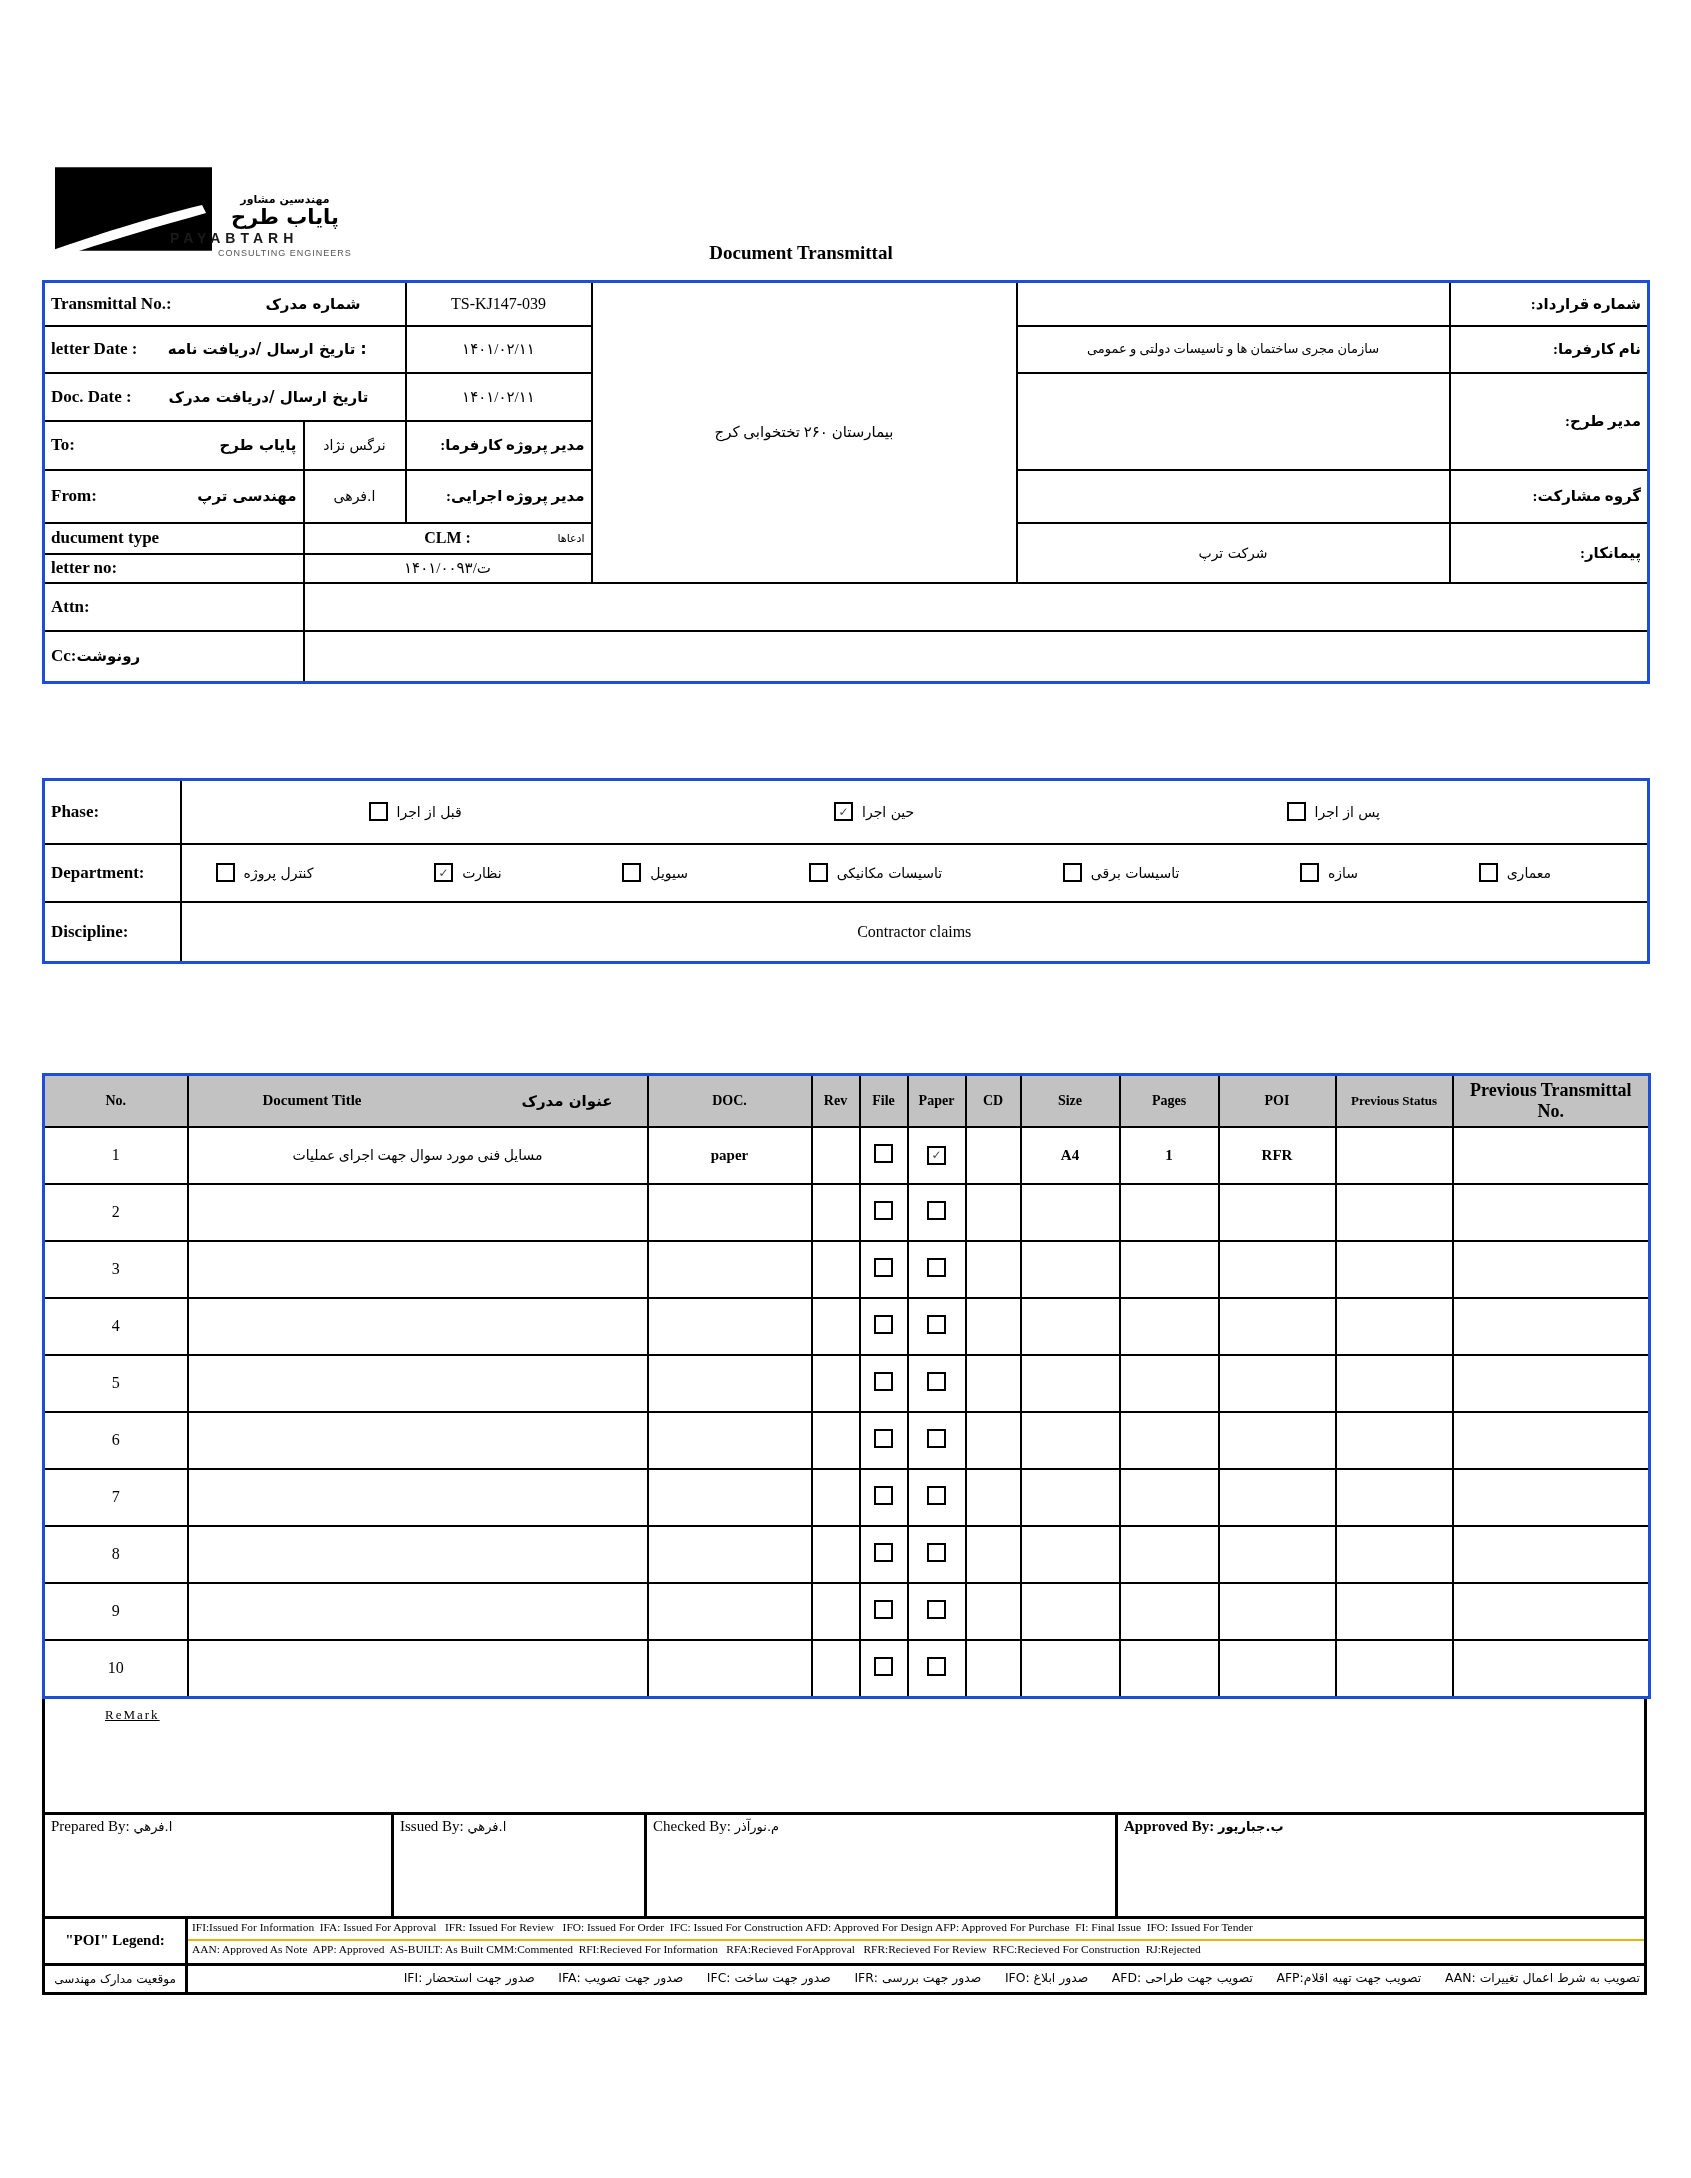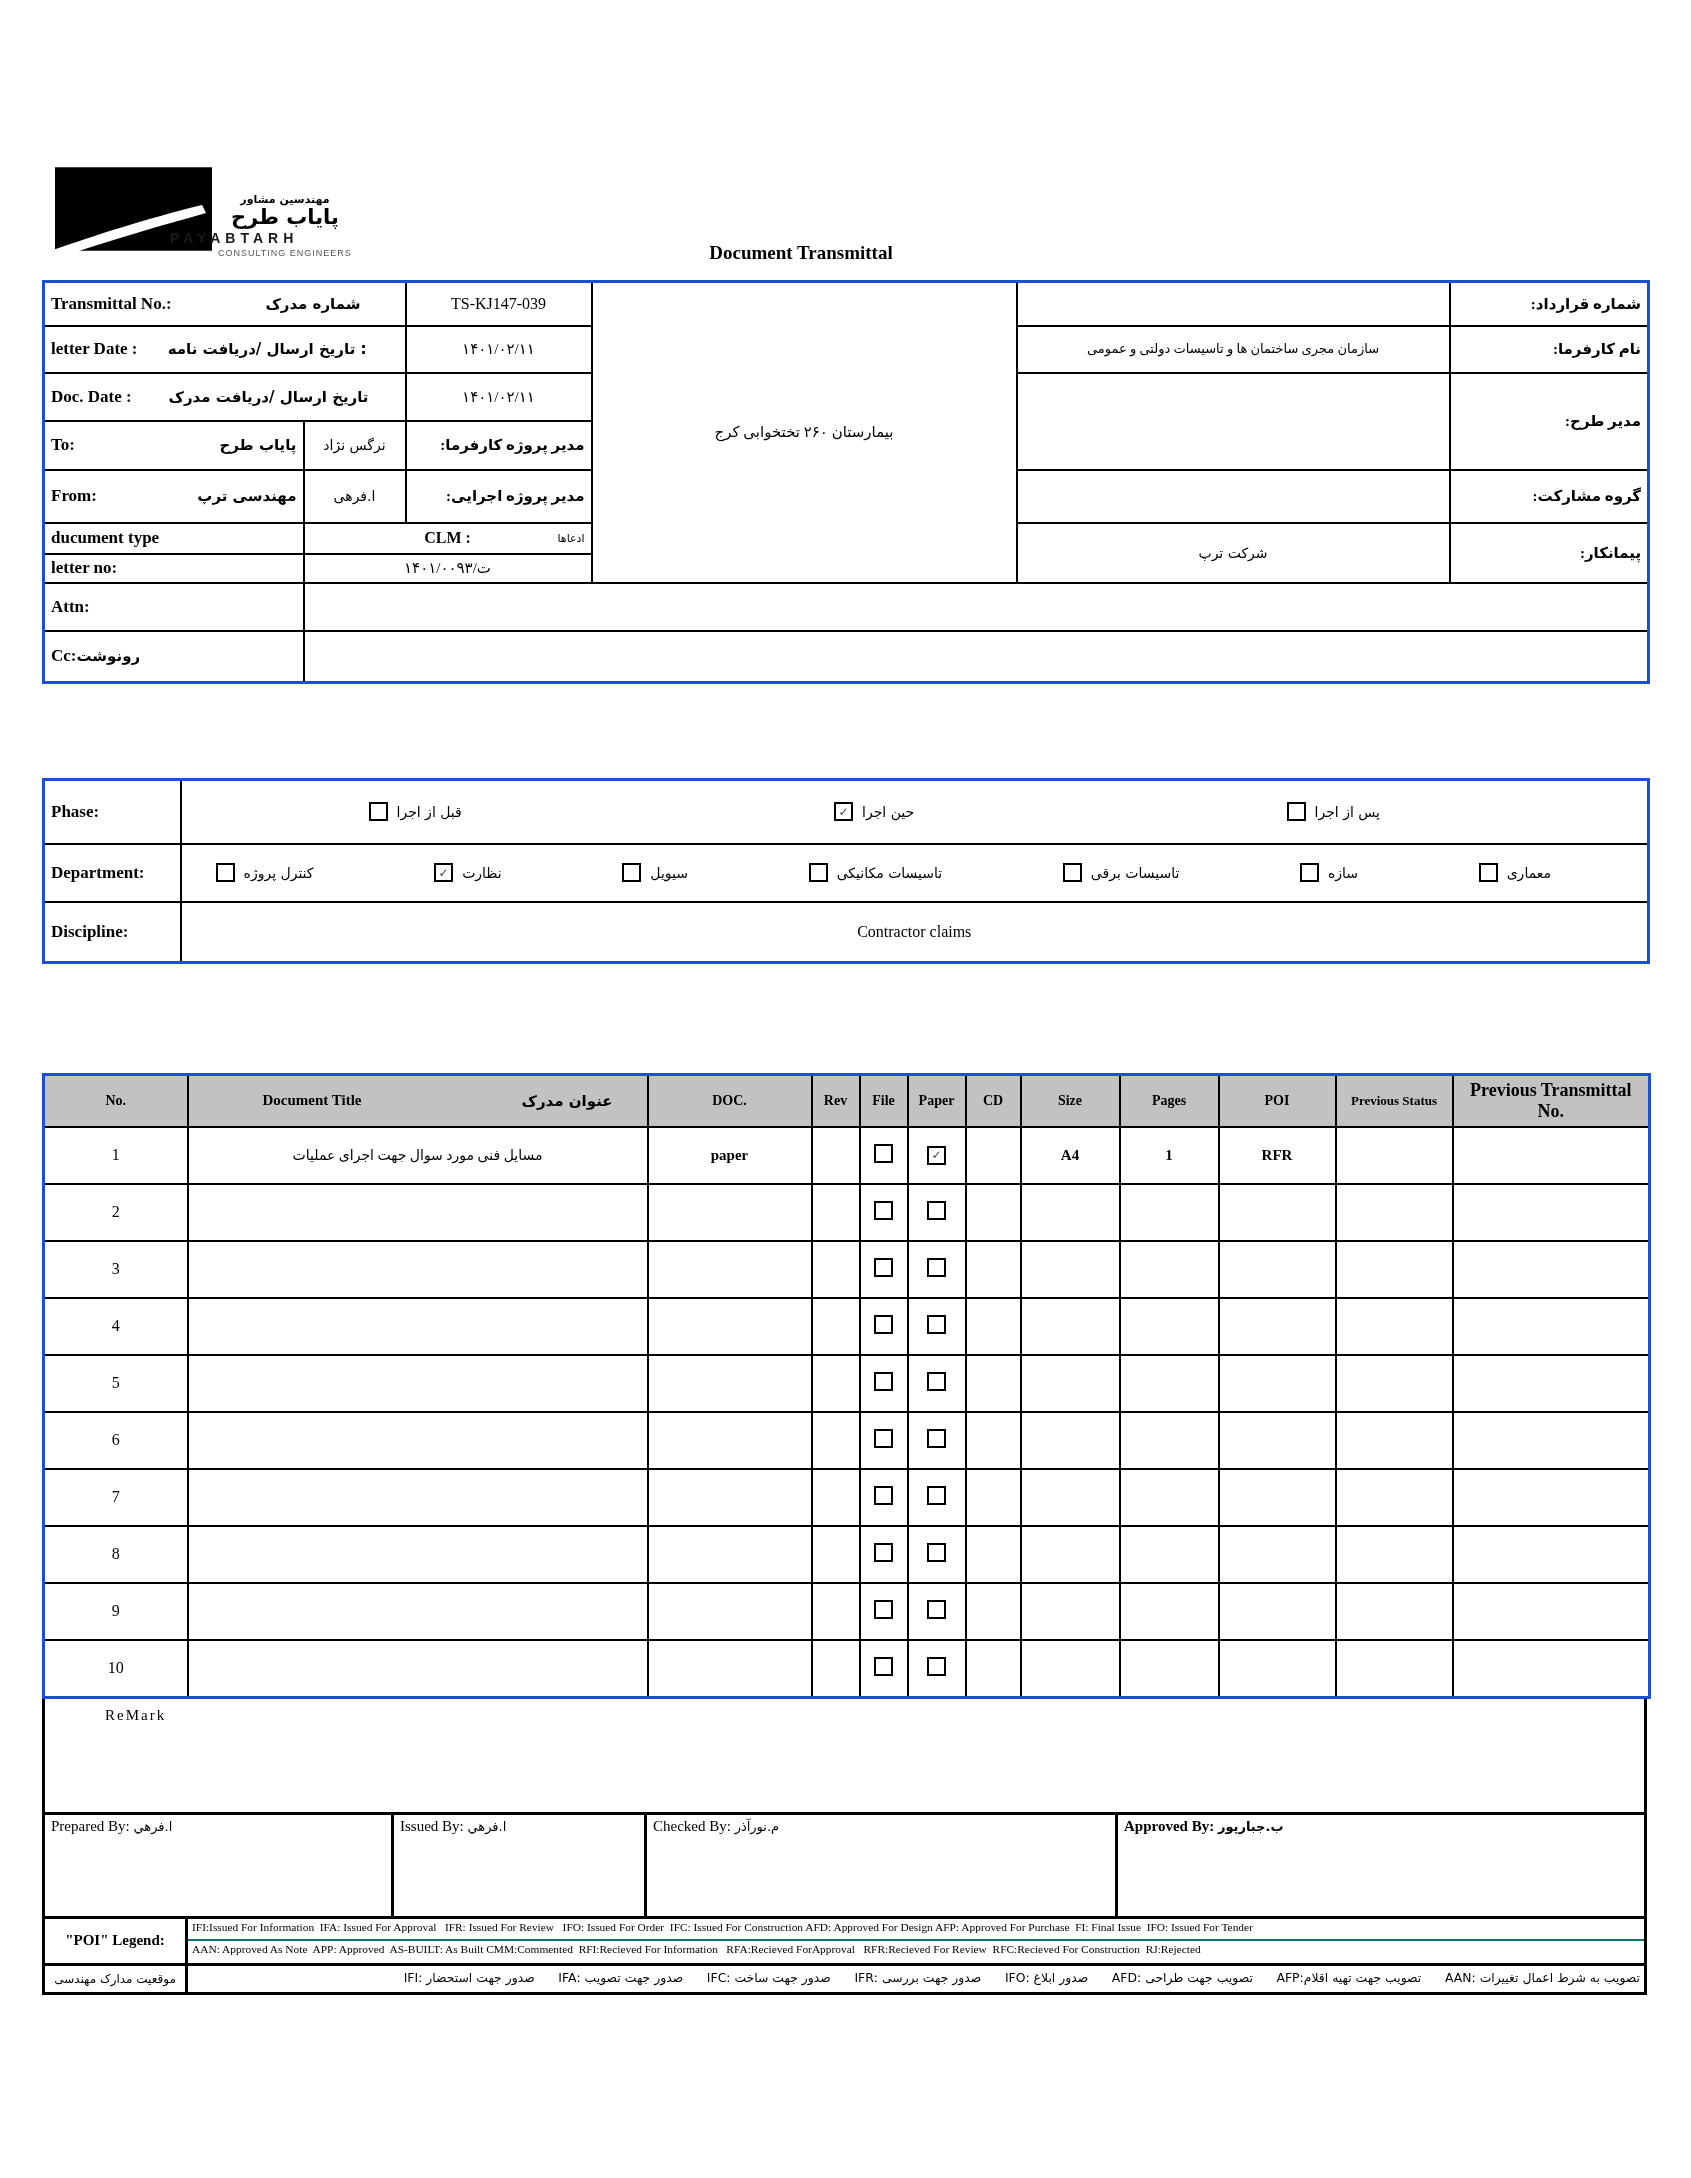"ReMark" .remark { font-size: 15px -> 13px; text-decoration: none -> underline }
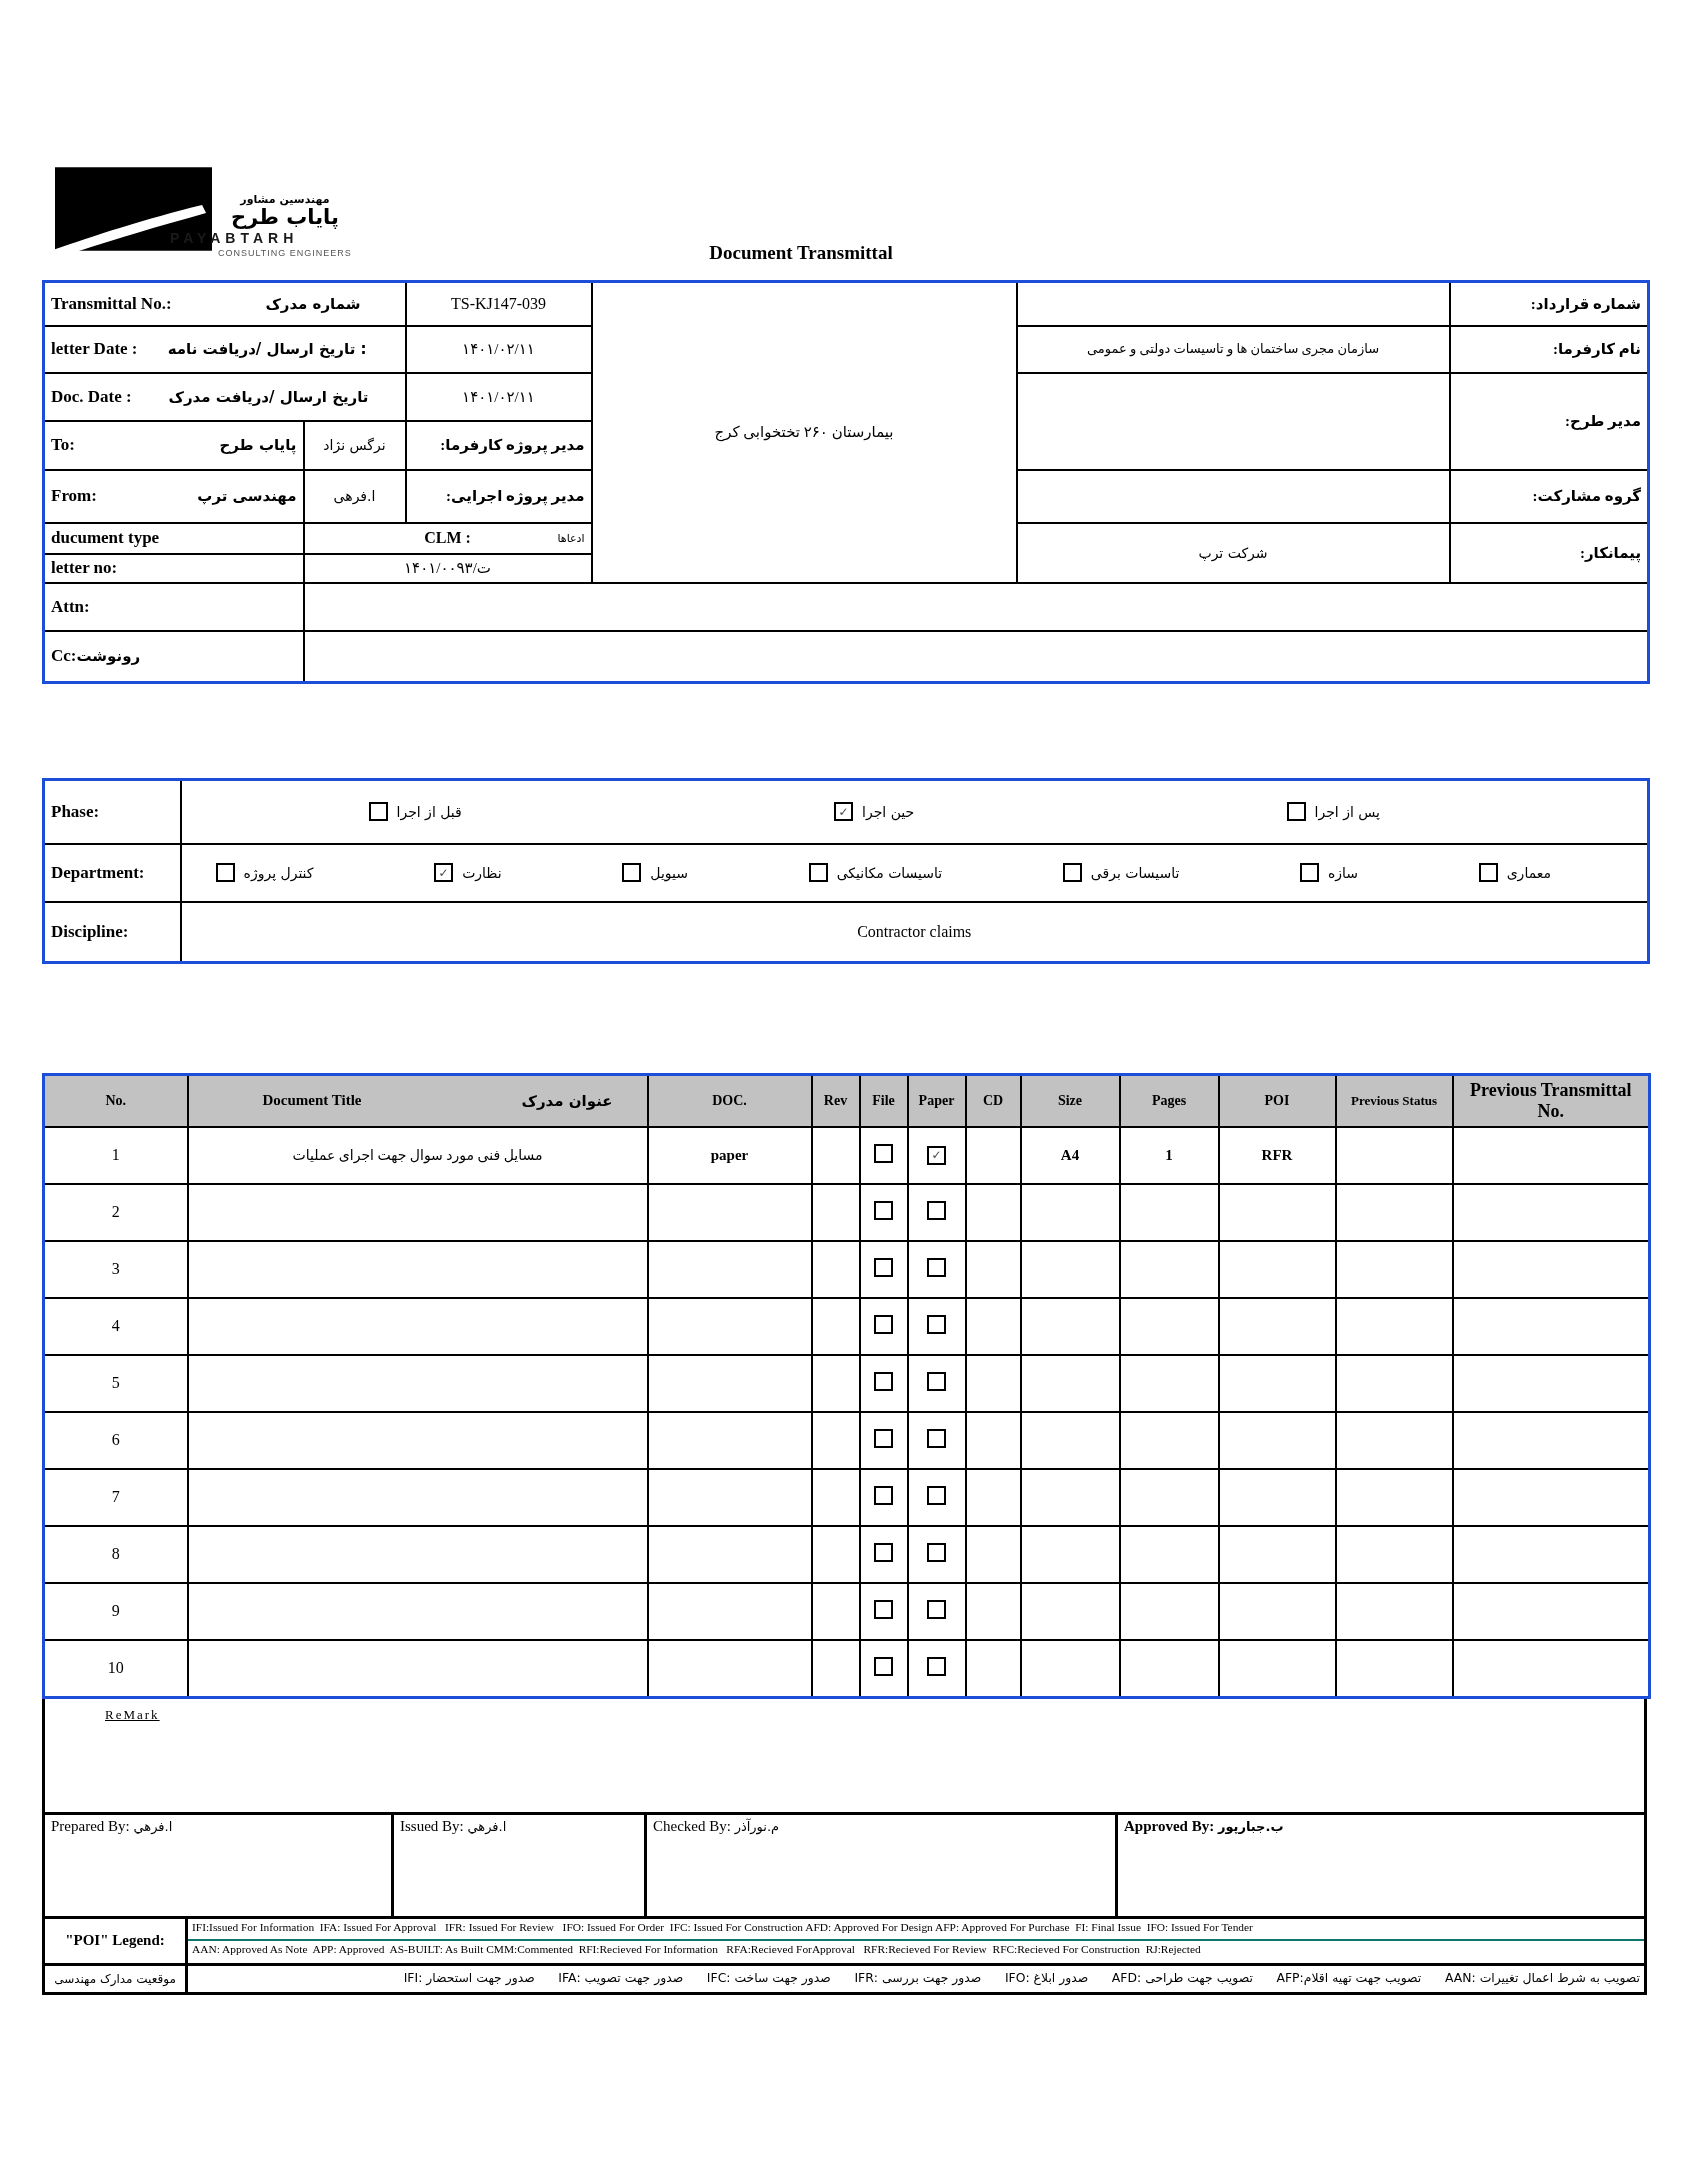"IFI:Issued For Information IFA: Issued" .leg-line { border-bottom: 2px solid #0f766e -> 2px solid #eab308 }
